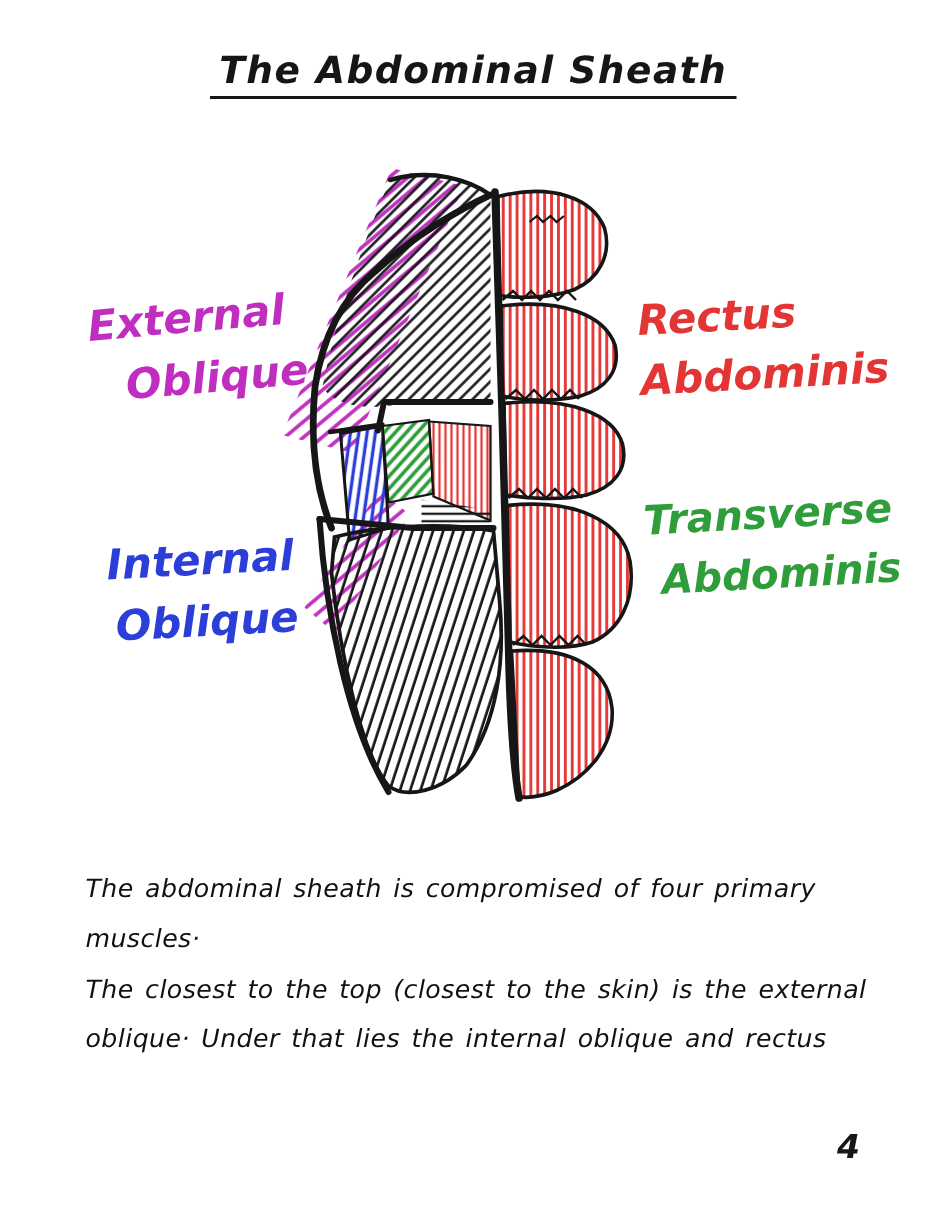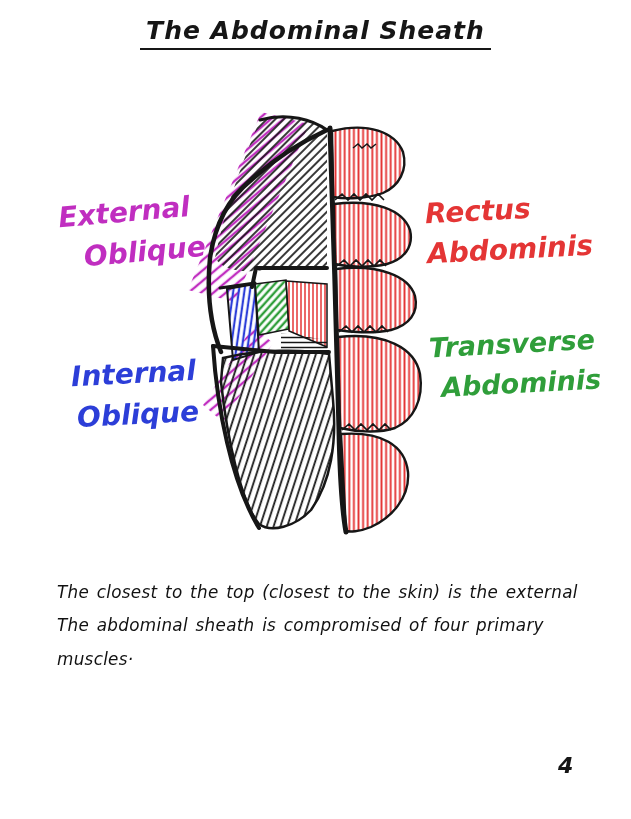"The Abdominal Sheath" .title-wrap { top: 16px -> 32px }
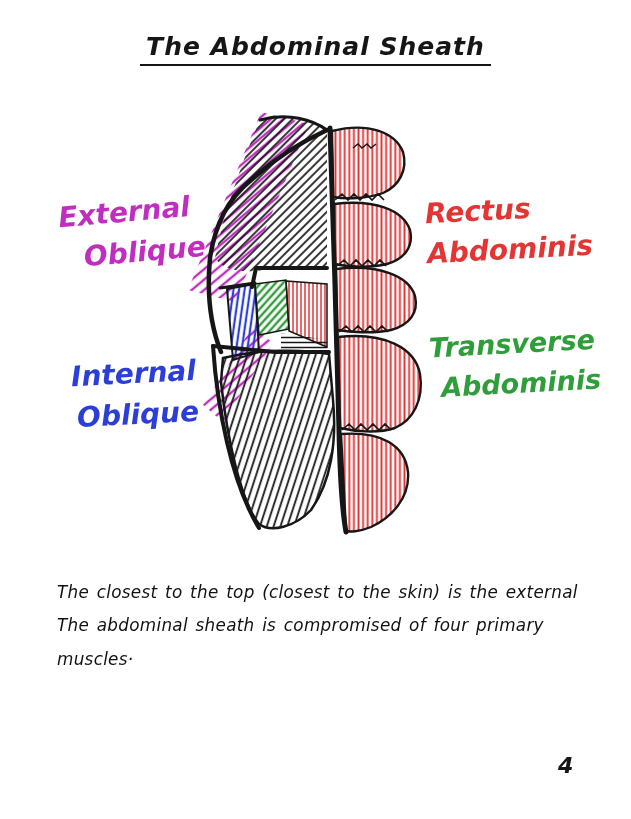"The closest to the top" div { order: before "The abdominal sheath is compromised" -> after "The abdominal sheath is compromised" }
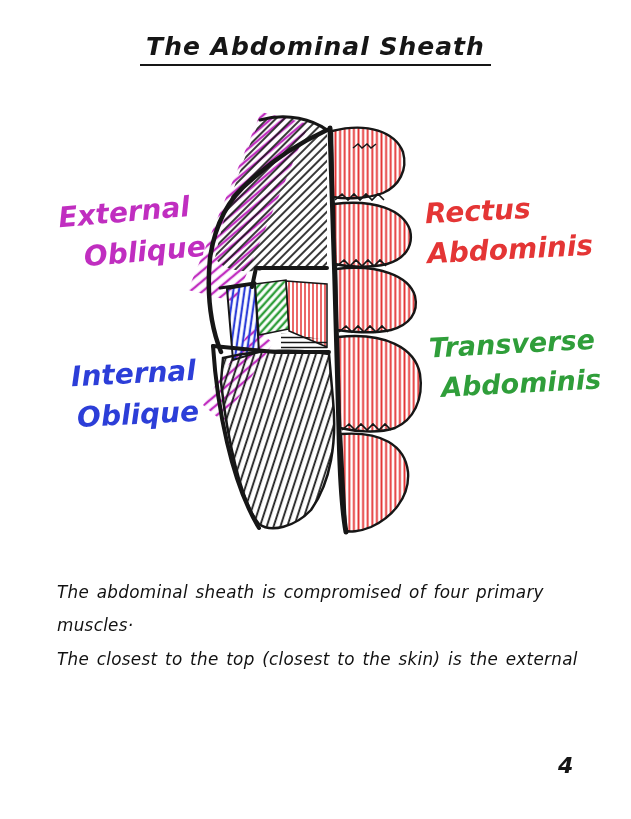"oblique· Under that lies the" div { html: none -> <div>oblique· Under that lies the internal oblique and rectus</div> }
